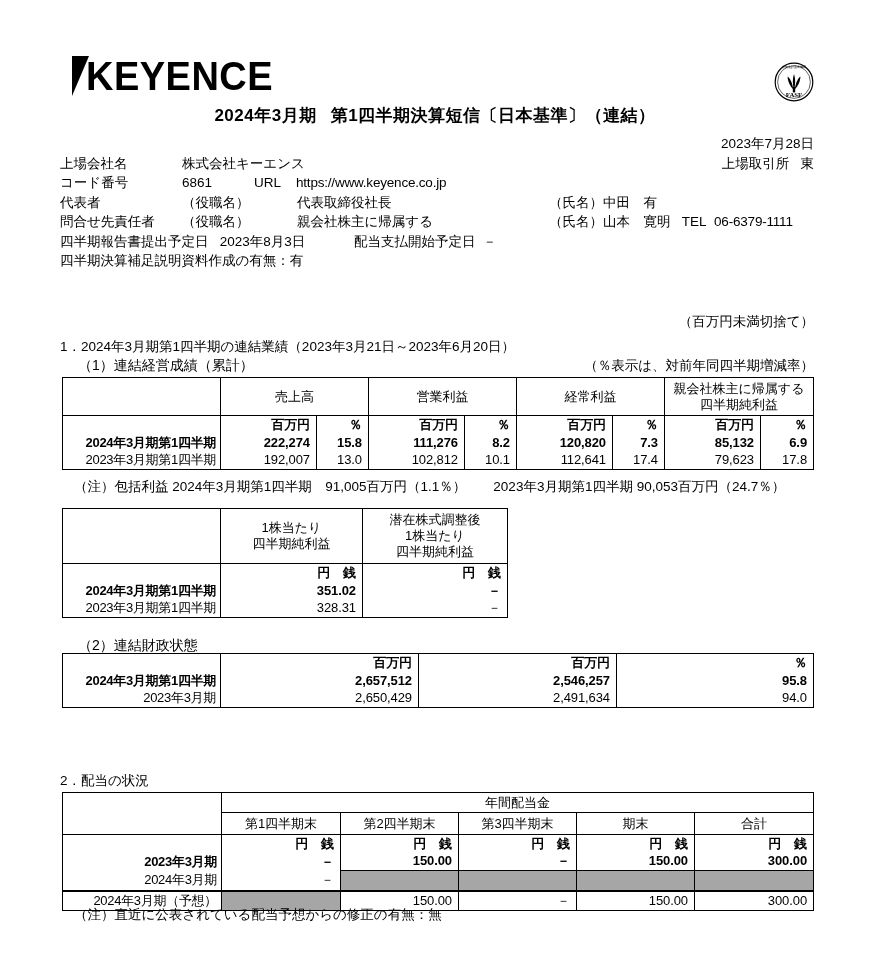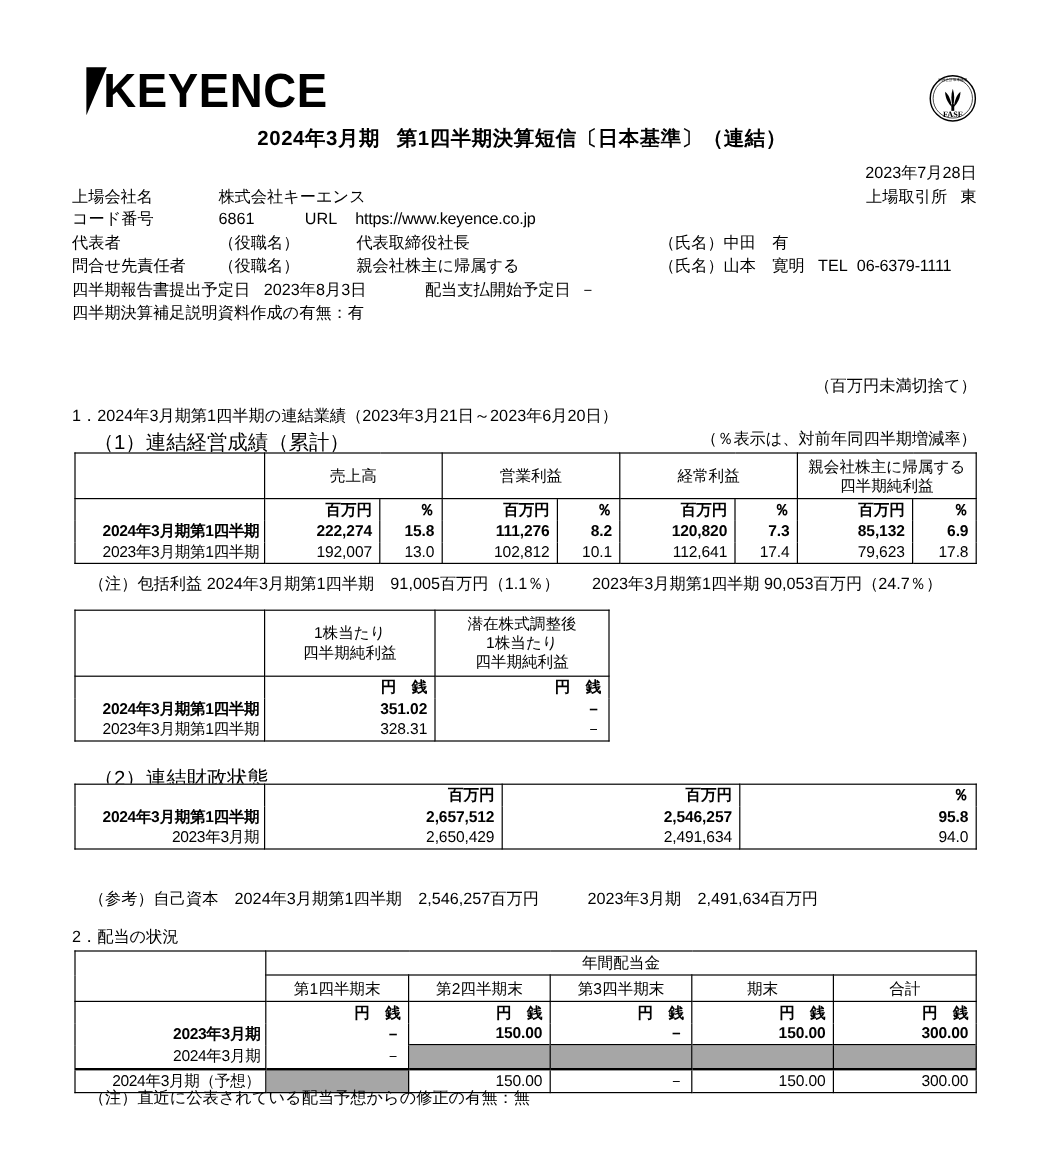"（1）連結経営成績（累計）" .sub { font-size: 17px -> 14px }
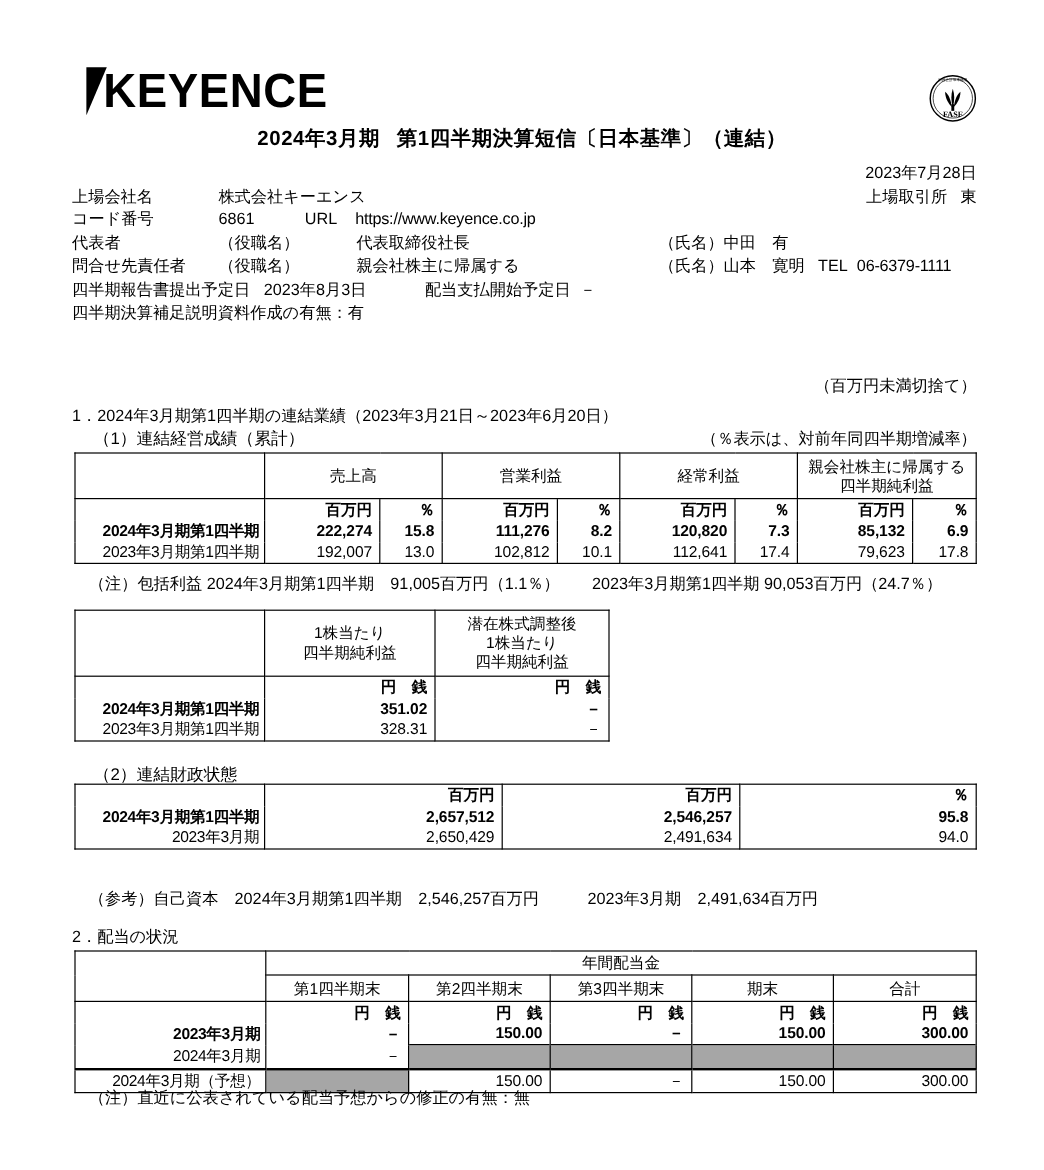"（参考）自己資本 2024年3月期第1四半期 2,546,257百万円" div.foot-note { html: <div>（参考）自己資本 2024年3月期第1四半期 2,546,257百万円 2023年3月期 2,491,634百万円</div> -> none }
